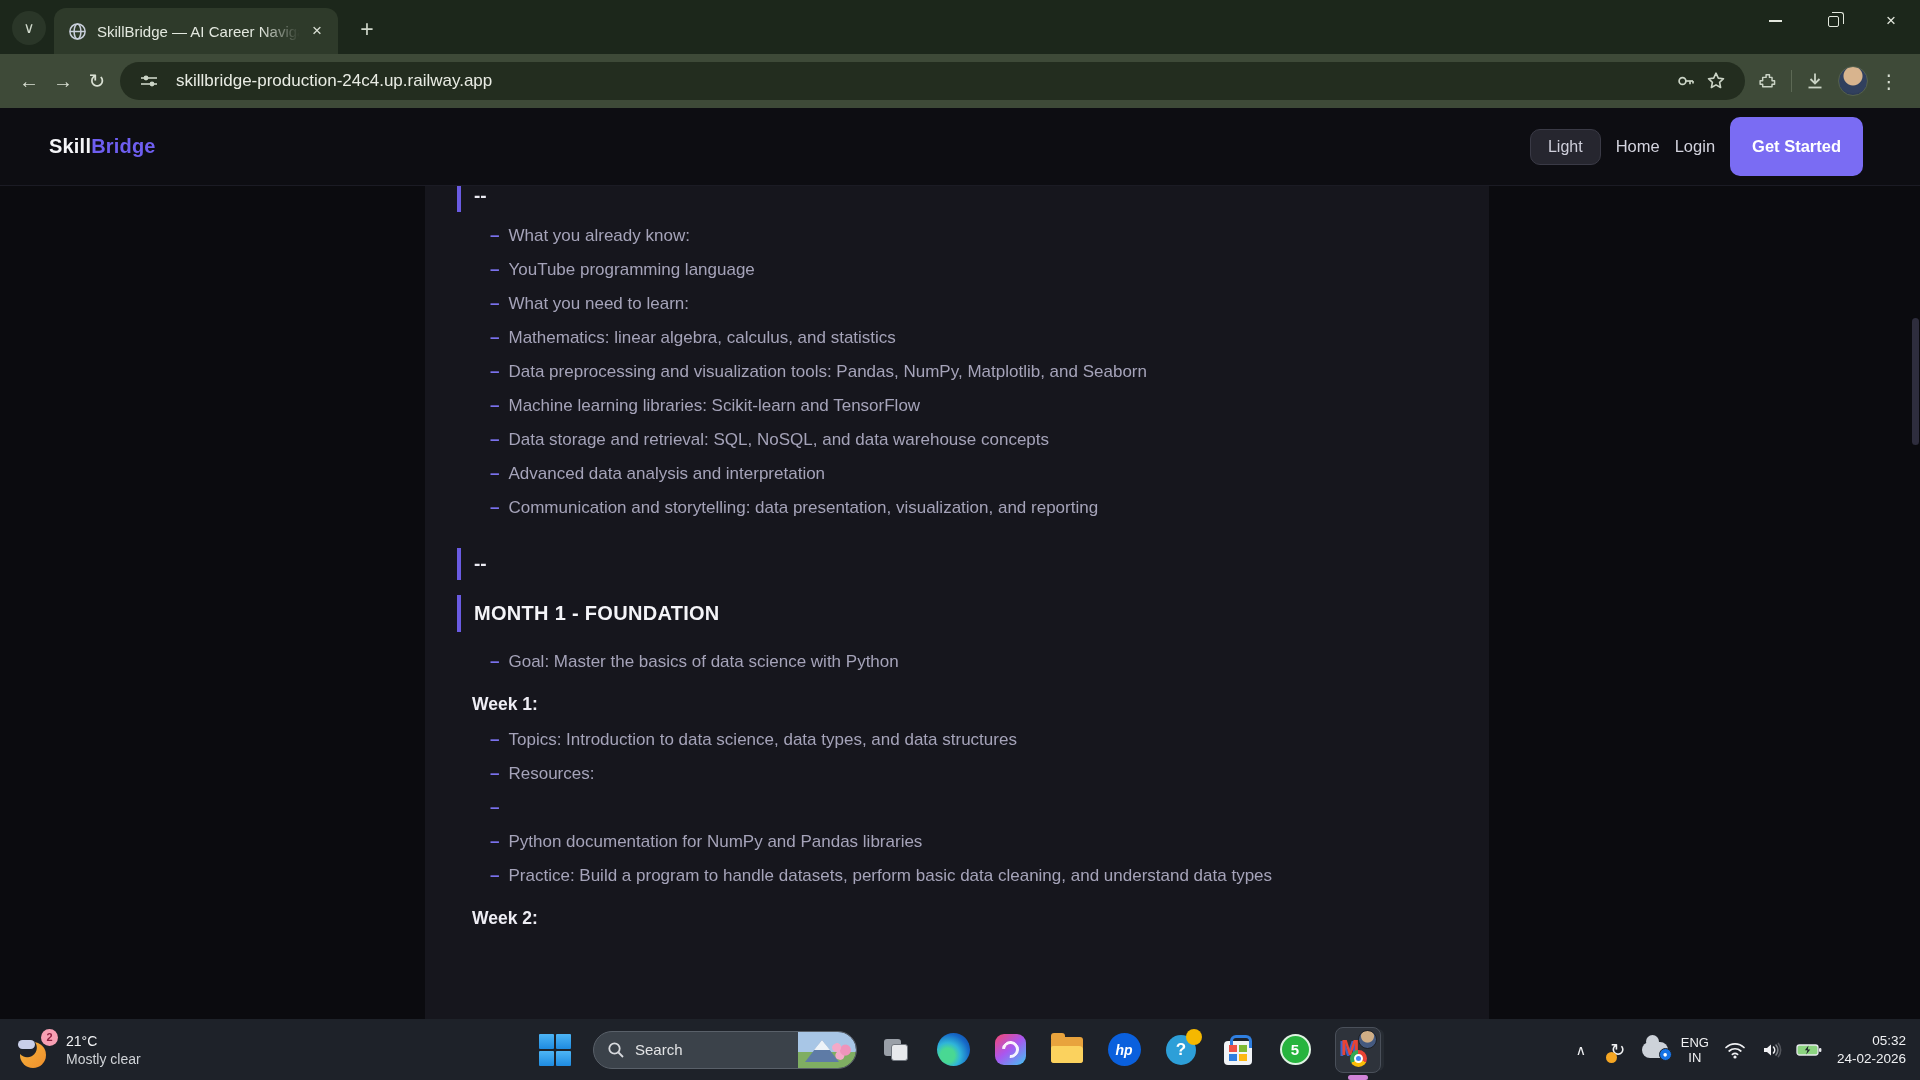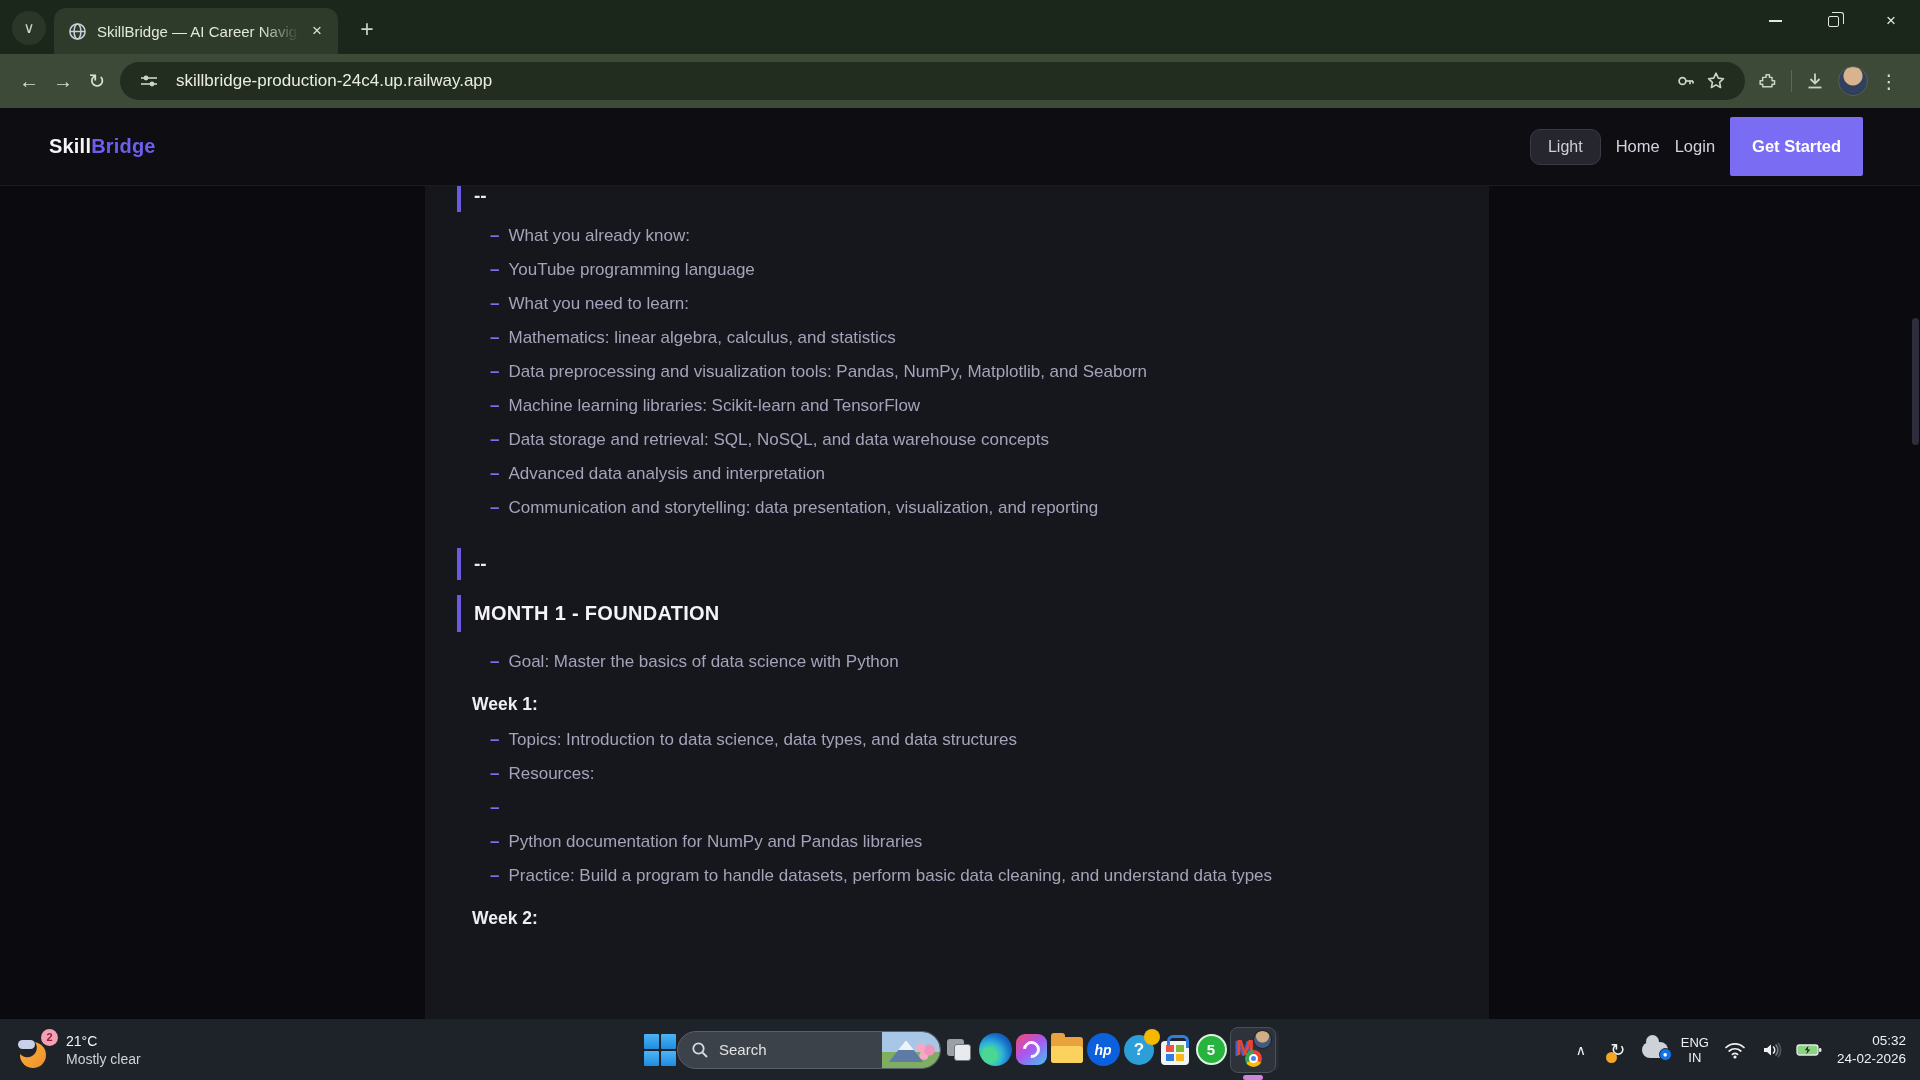"Get Started" .cta-btn { border-radius: 2px -> 10px }
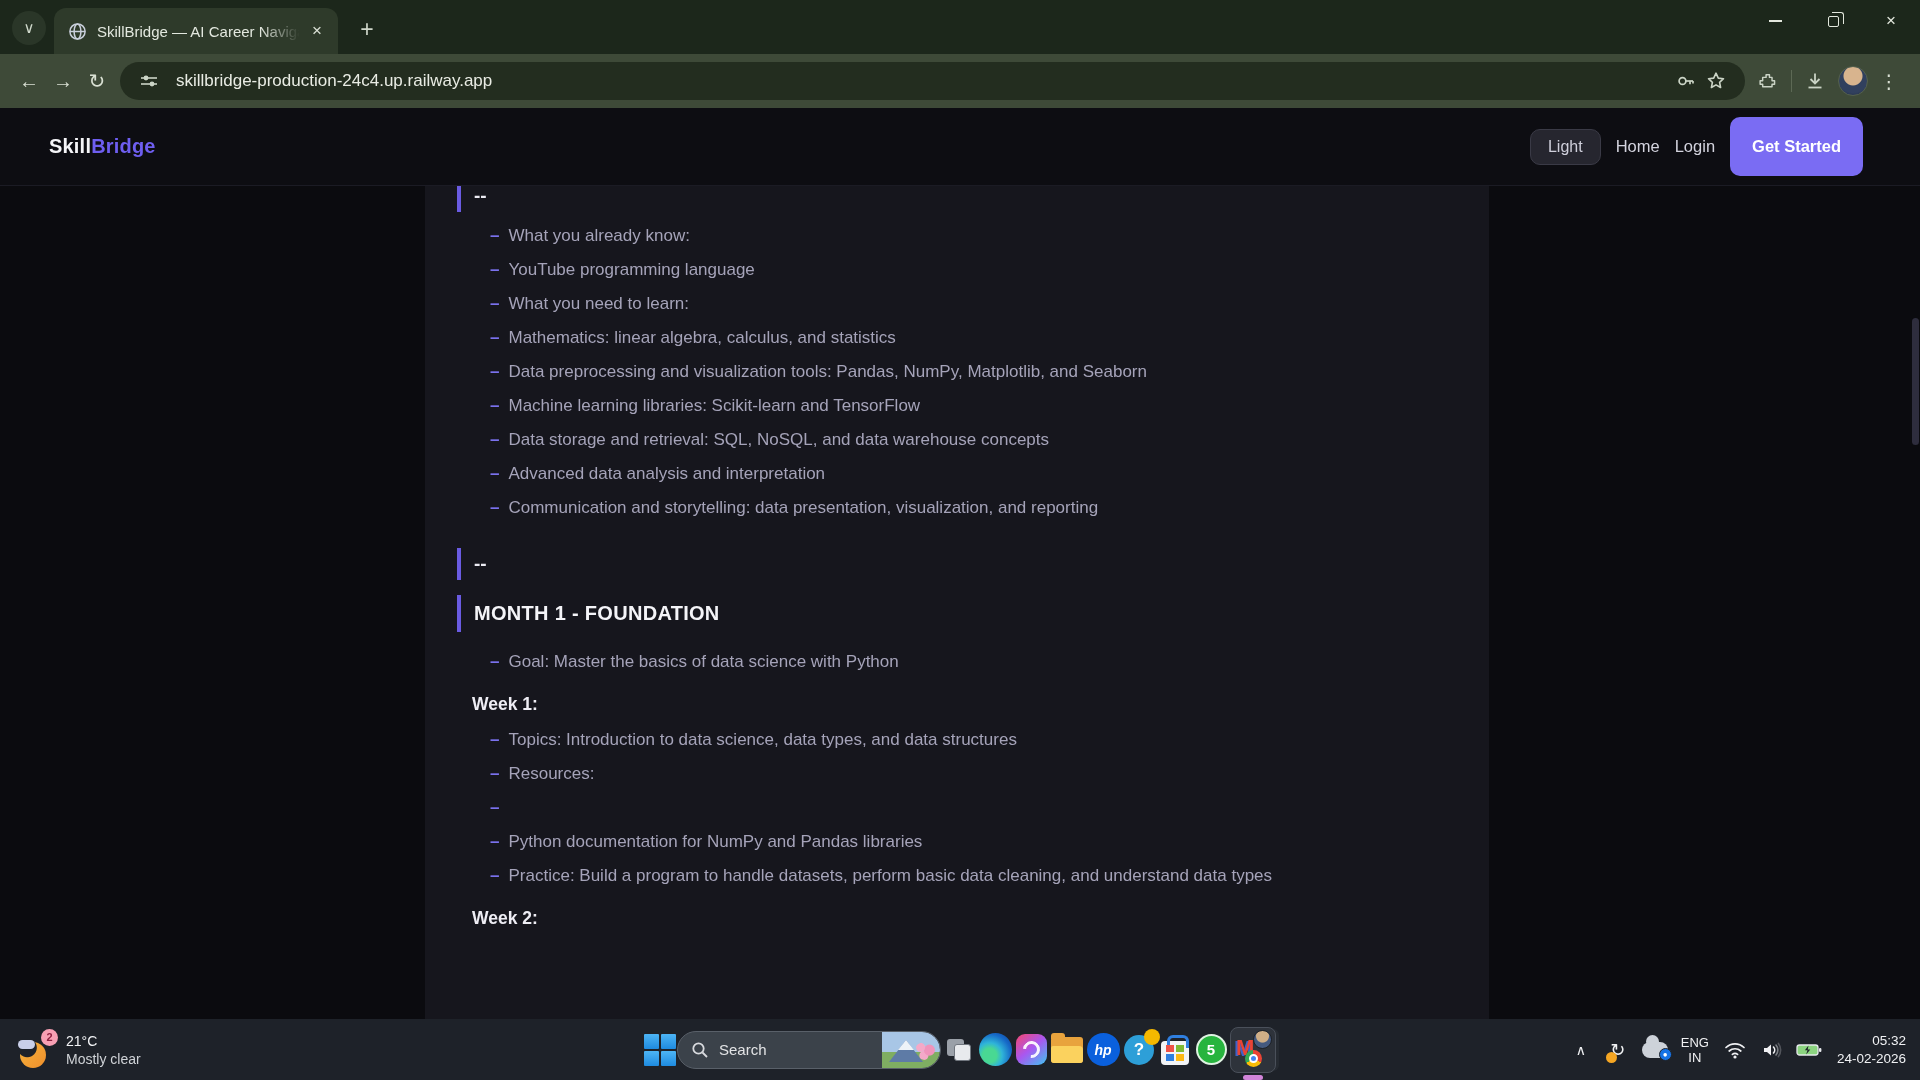"Search" .tb-center { gap: none -> 21px }
